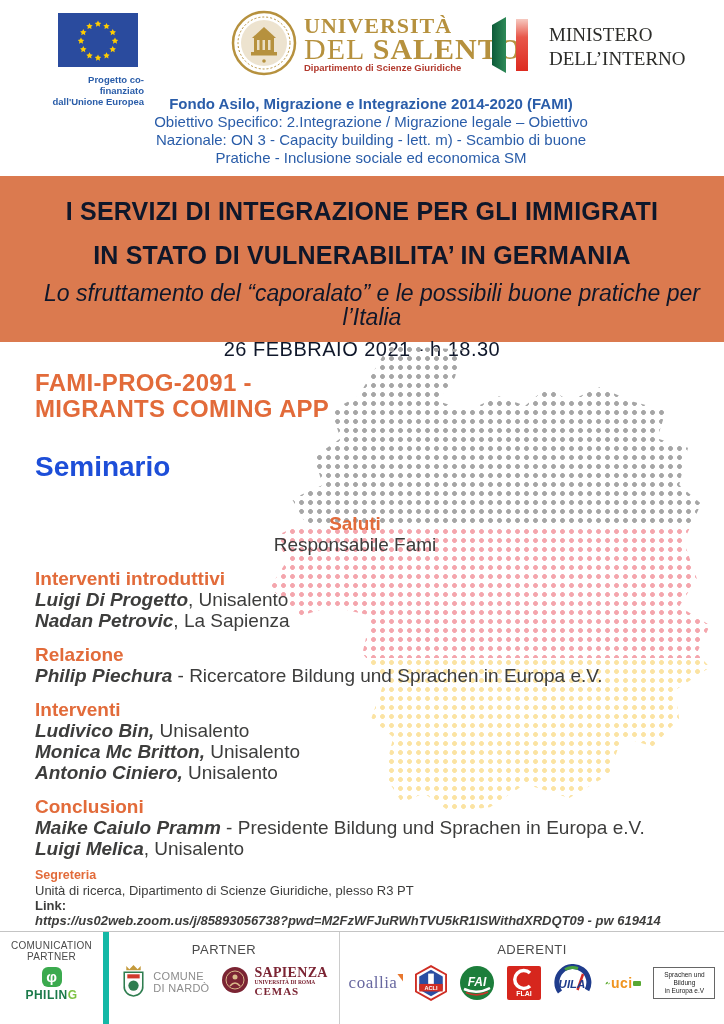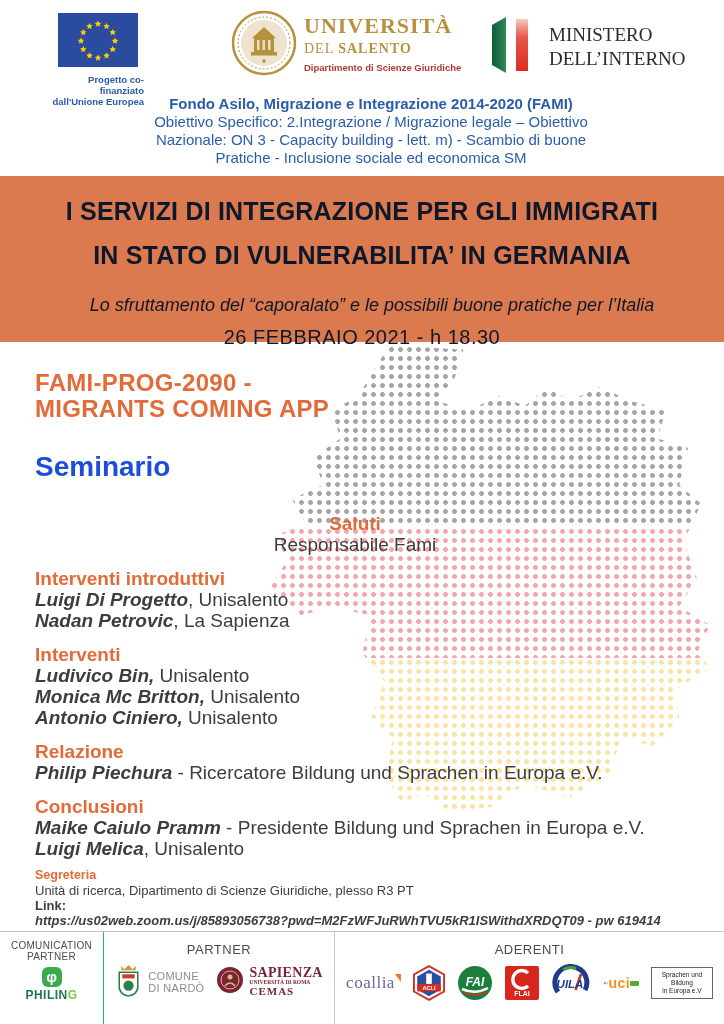"DEL SALENTO" .unis-l2 { font-size: 14px -> 30px }
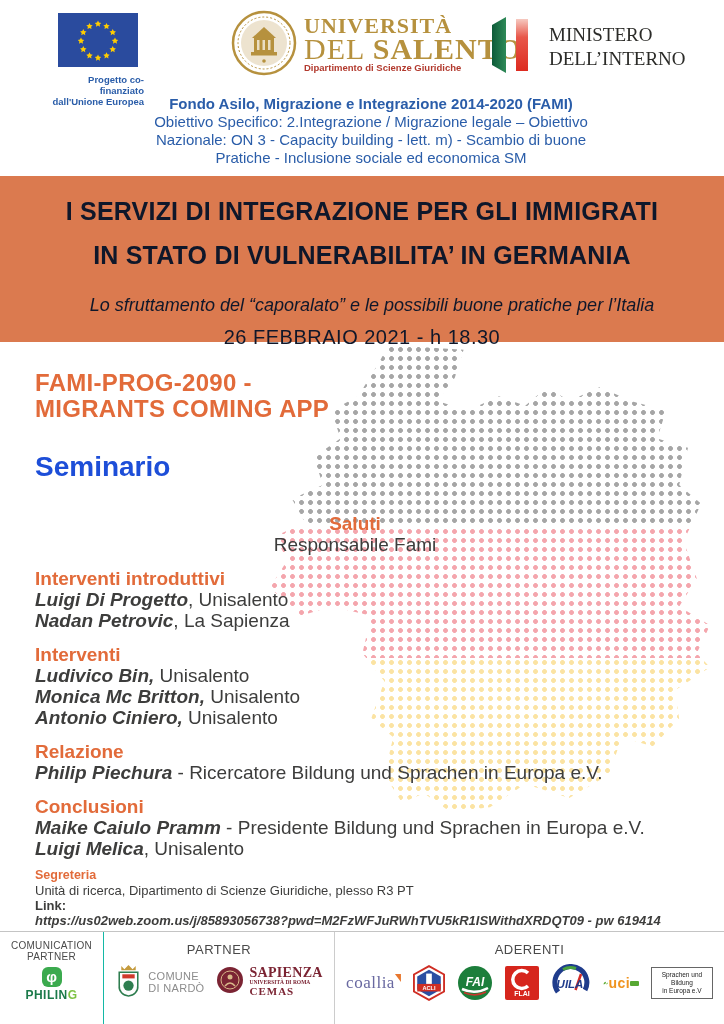"Lo sfruttamento del “caporalato” e" .banner-subtitle { font-size: 18px -> 23px; margin-top: 16px -> 4px }
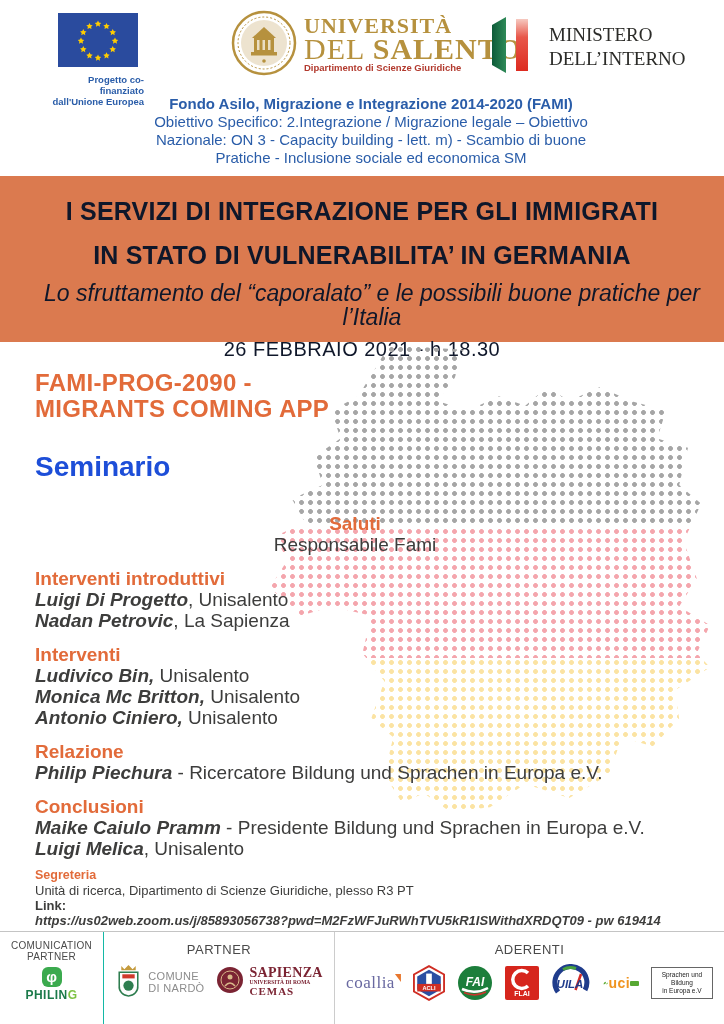"FAMI-PROG-2090 -" div { text: FAMI-PROG-2090 -> FAMI-PROG-2091 }
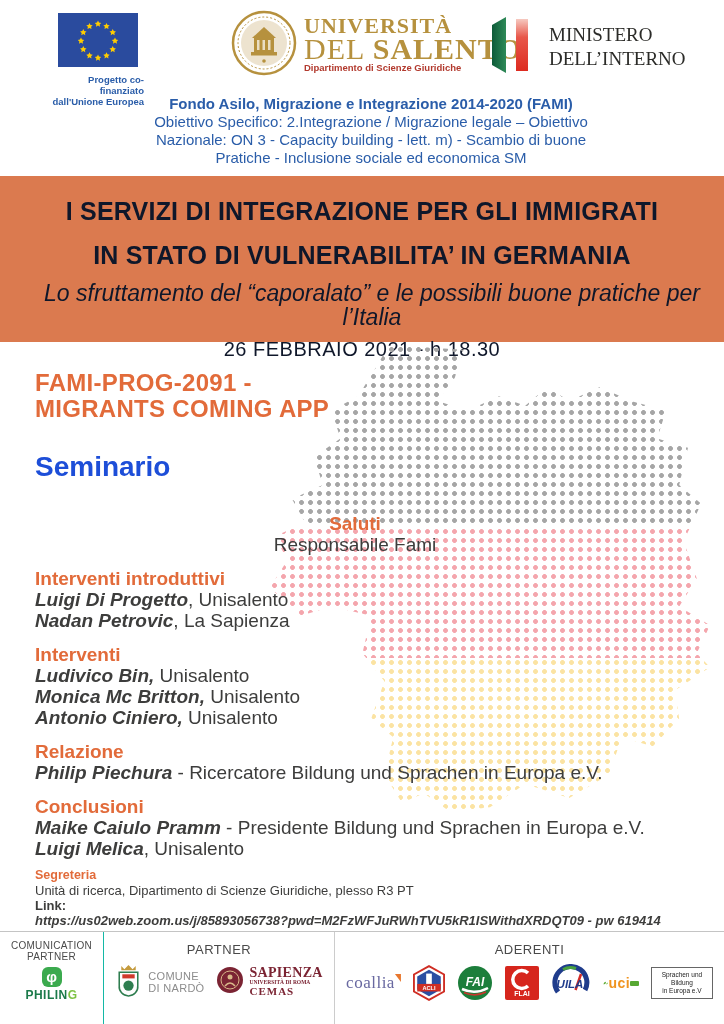"Interventi" div.section { order: before "Relazione" -> after "Relazione" }
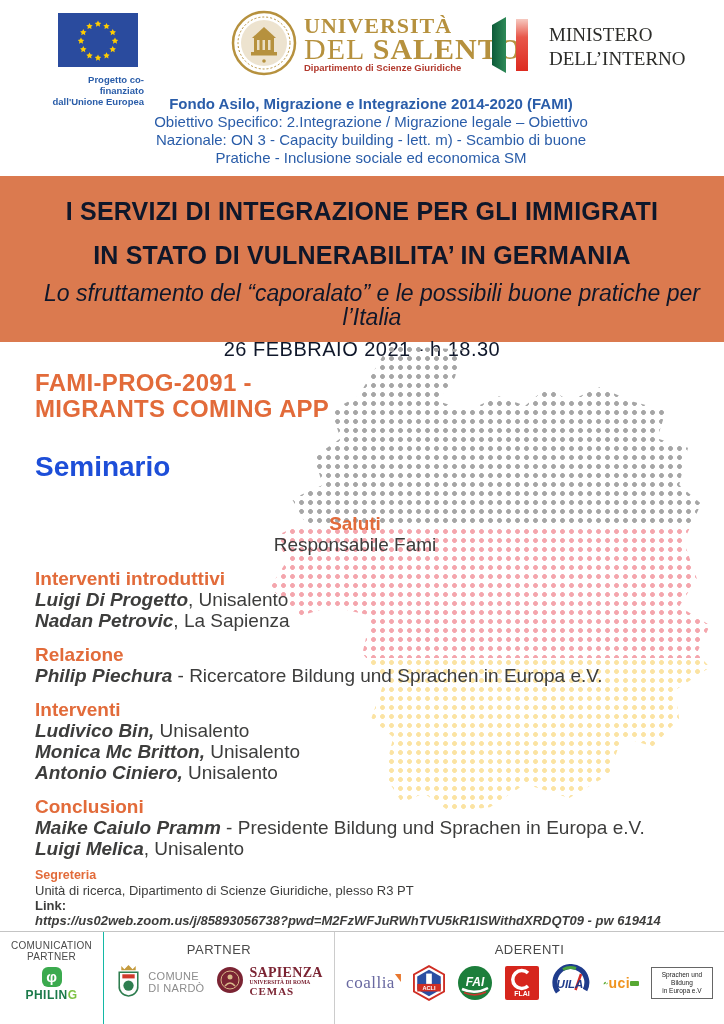"COMUNICATION" .fcol1 { border-right: 1px solid #14b8a6 -> 6px solid #14b8a6 }
